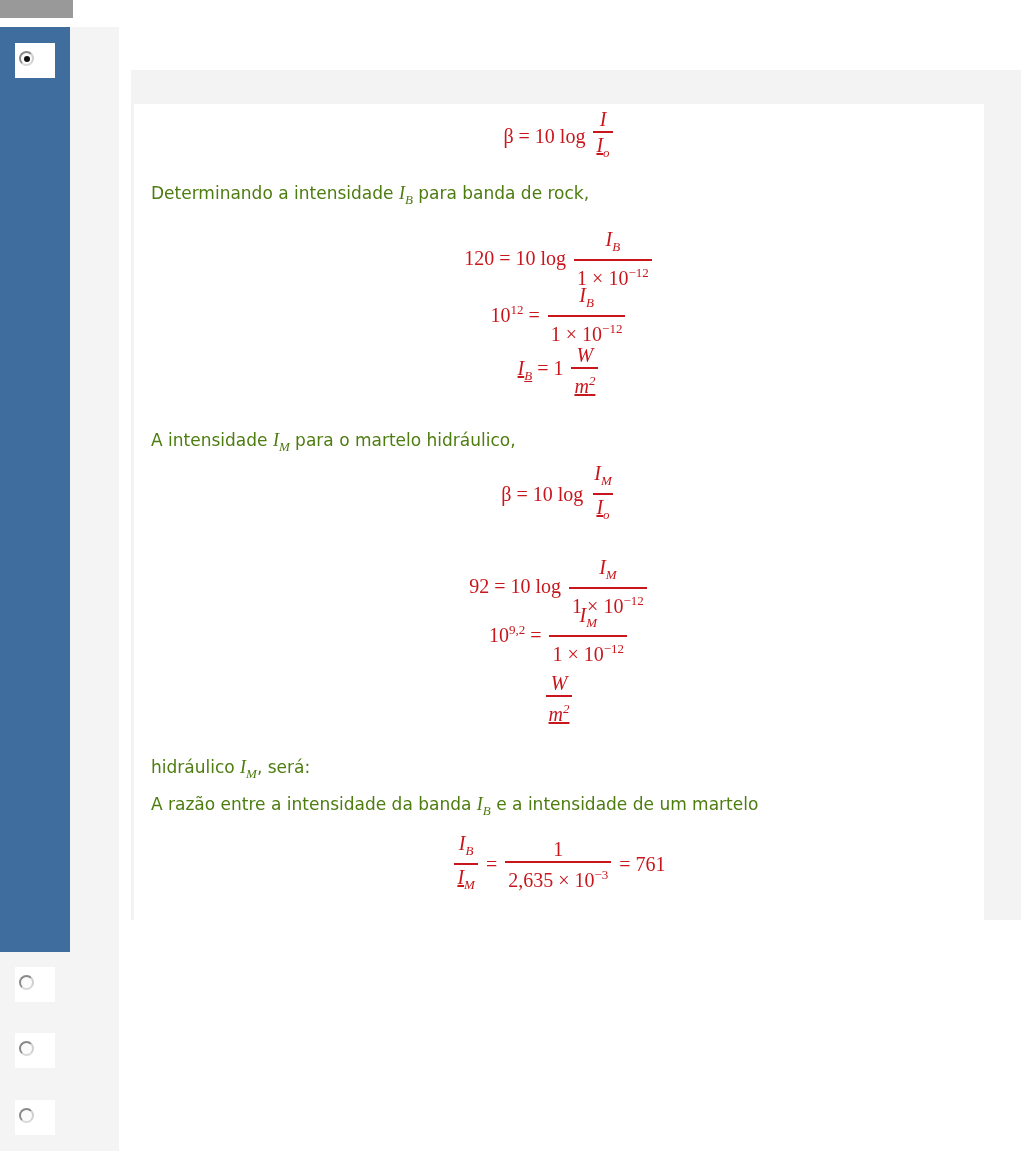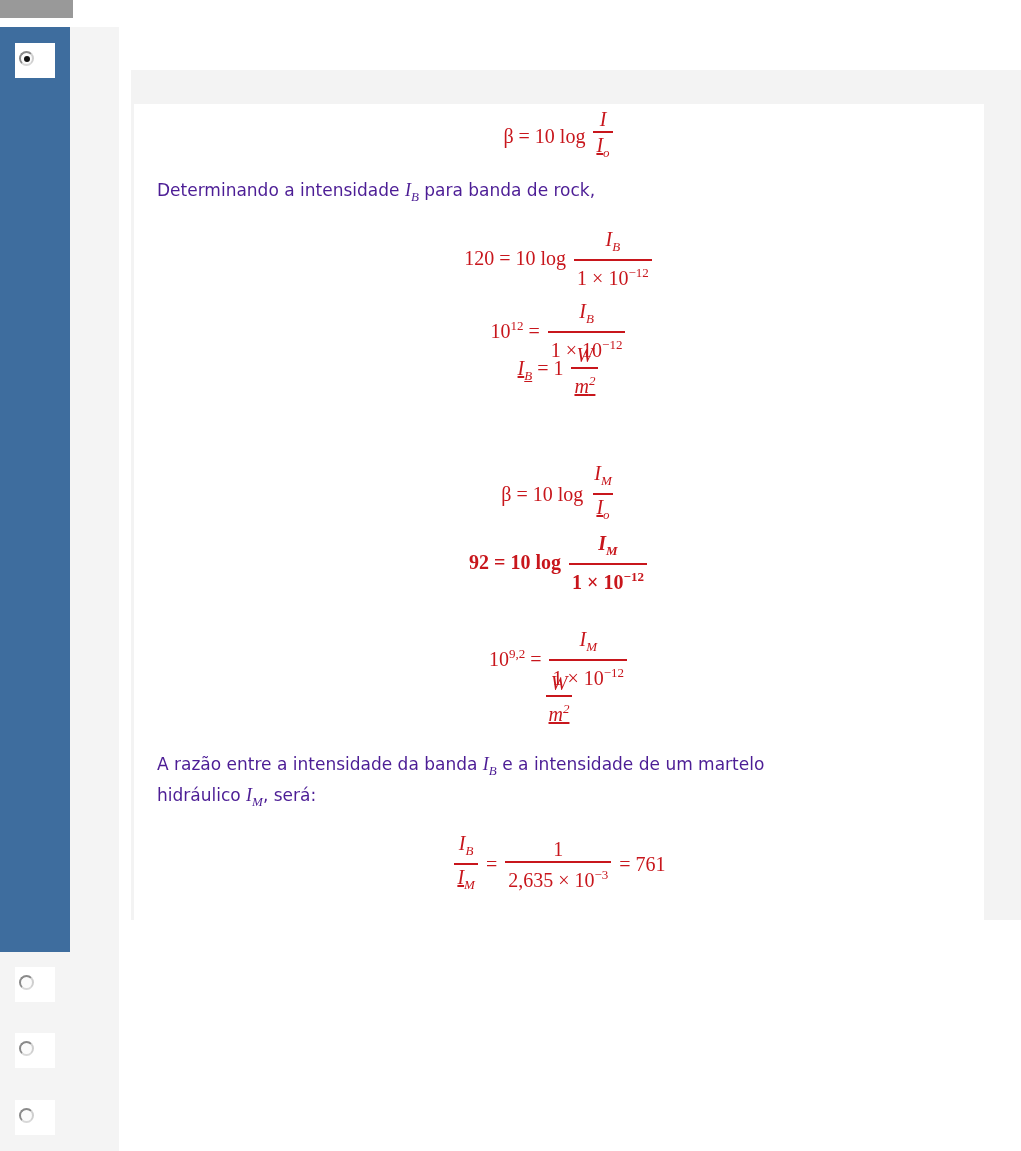"Determinando a intensidade IB para" .txt { color: #4c1d95 -> #4d7c0f; left: 23px -> 17px; line-height: 24px -> 30px }
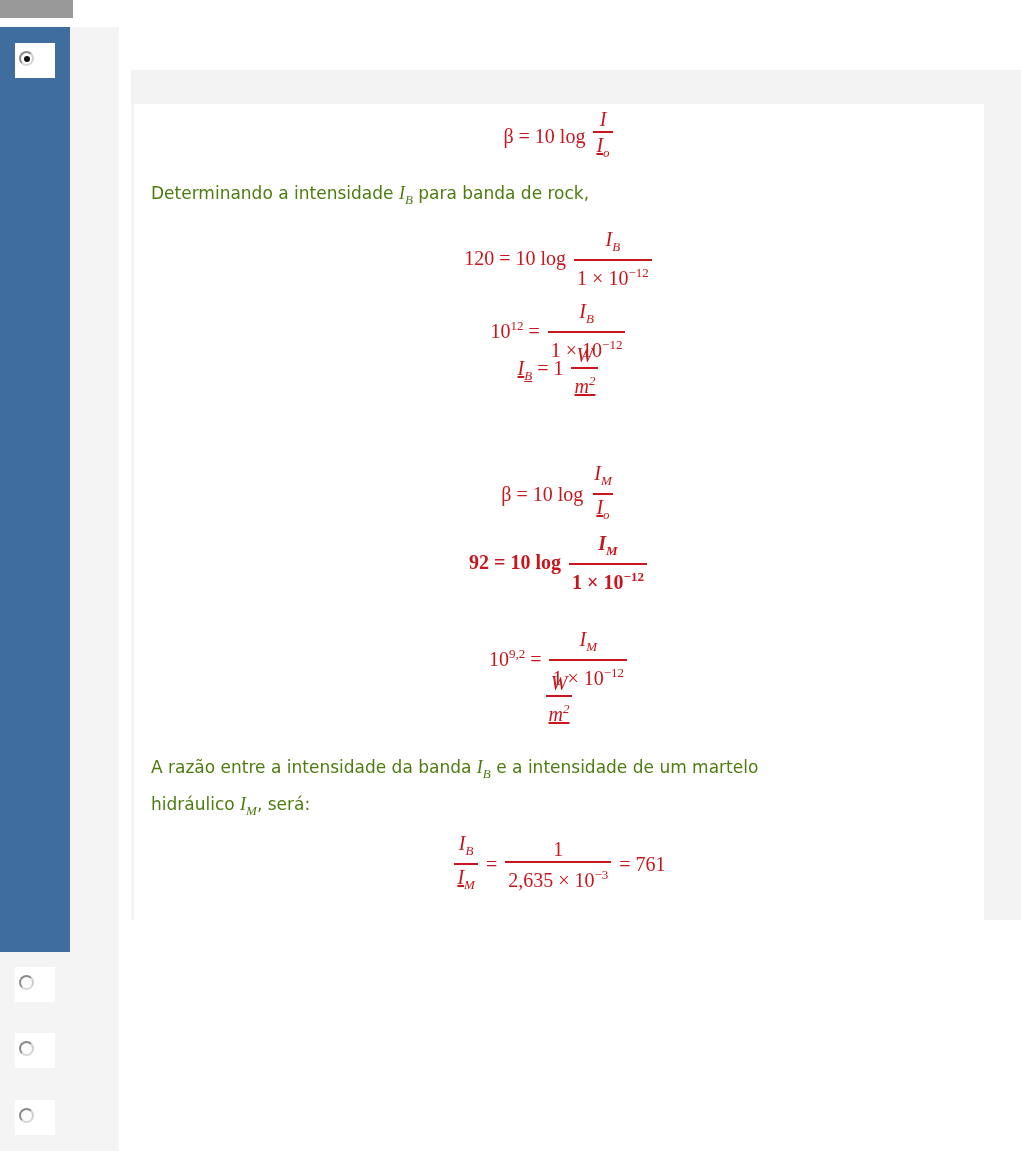"1012 =" div.eq { margin-top: 16px -> none }
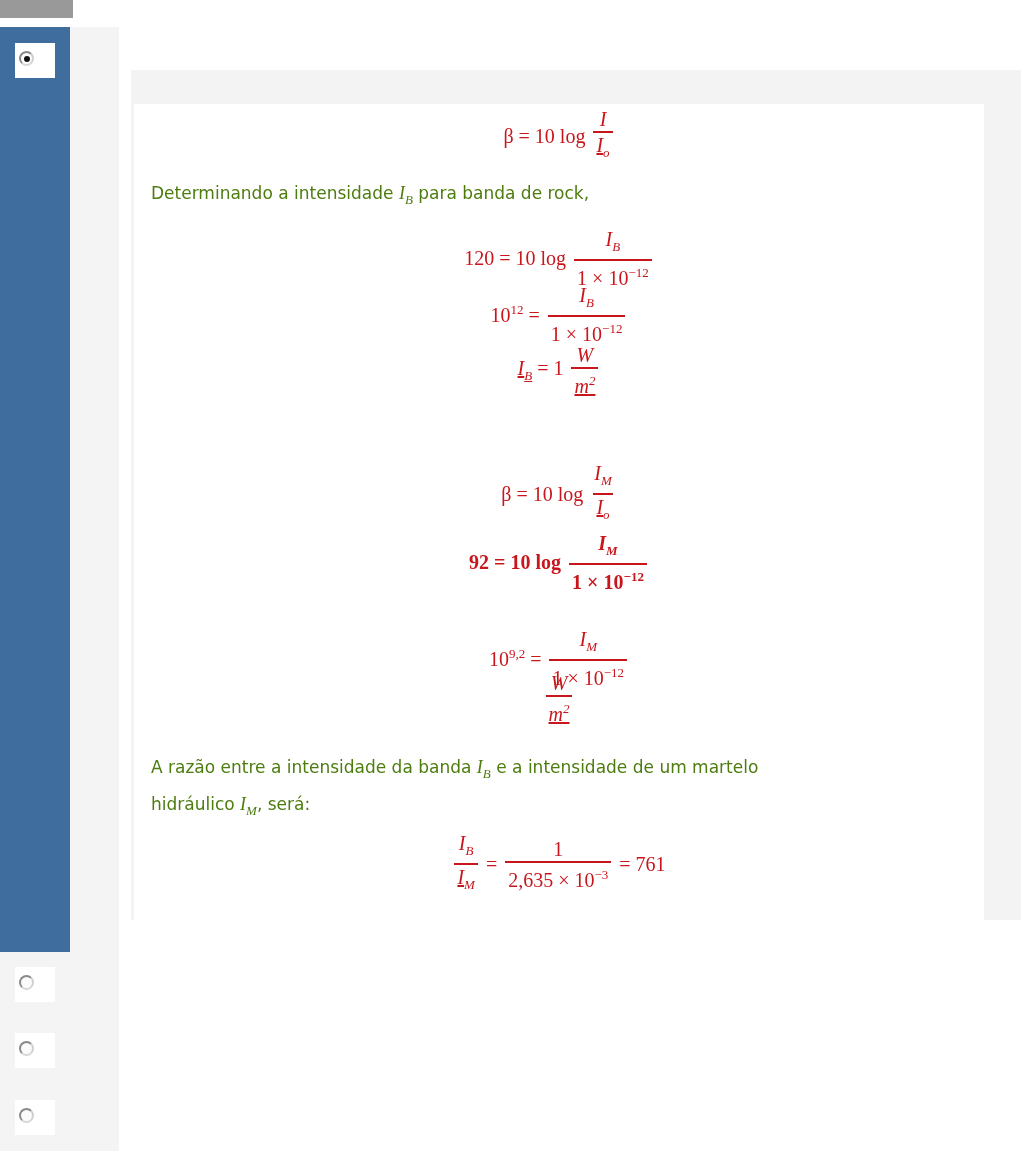"A intensidade IM para o" div.txt { html: none -> <div> <span>A intensidade </span><span><span>I</span><sub>M</sub></span><span> para o martelo hidráulico,</span> </div> }
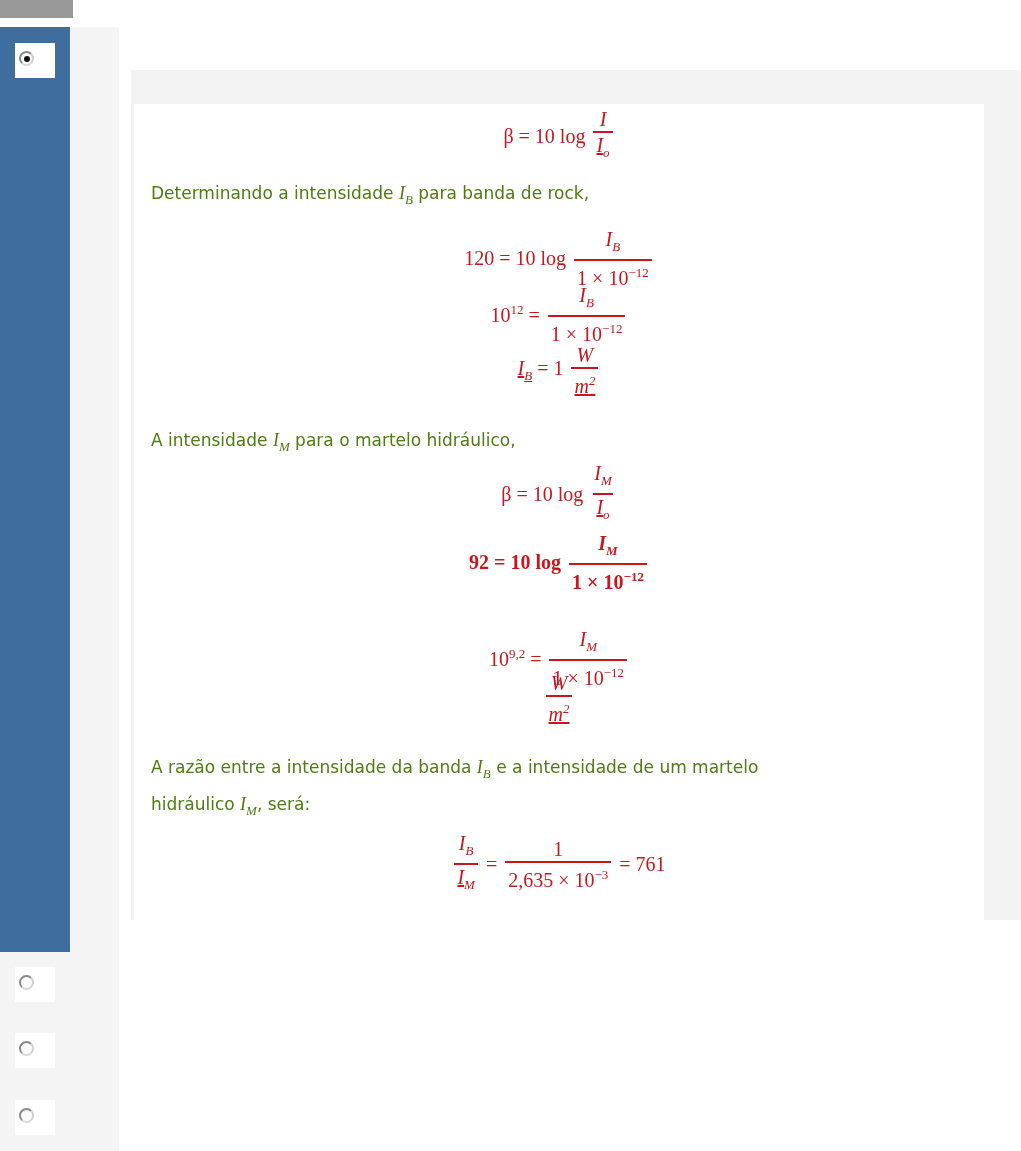"92 = 10 log" div.eq { font-weight: bold -> none; top: 428px -> 452px }
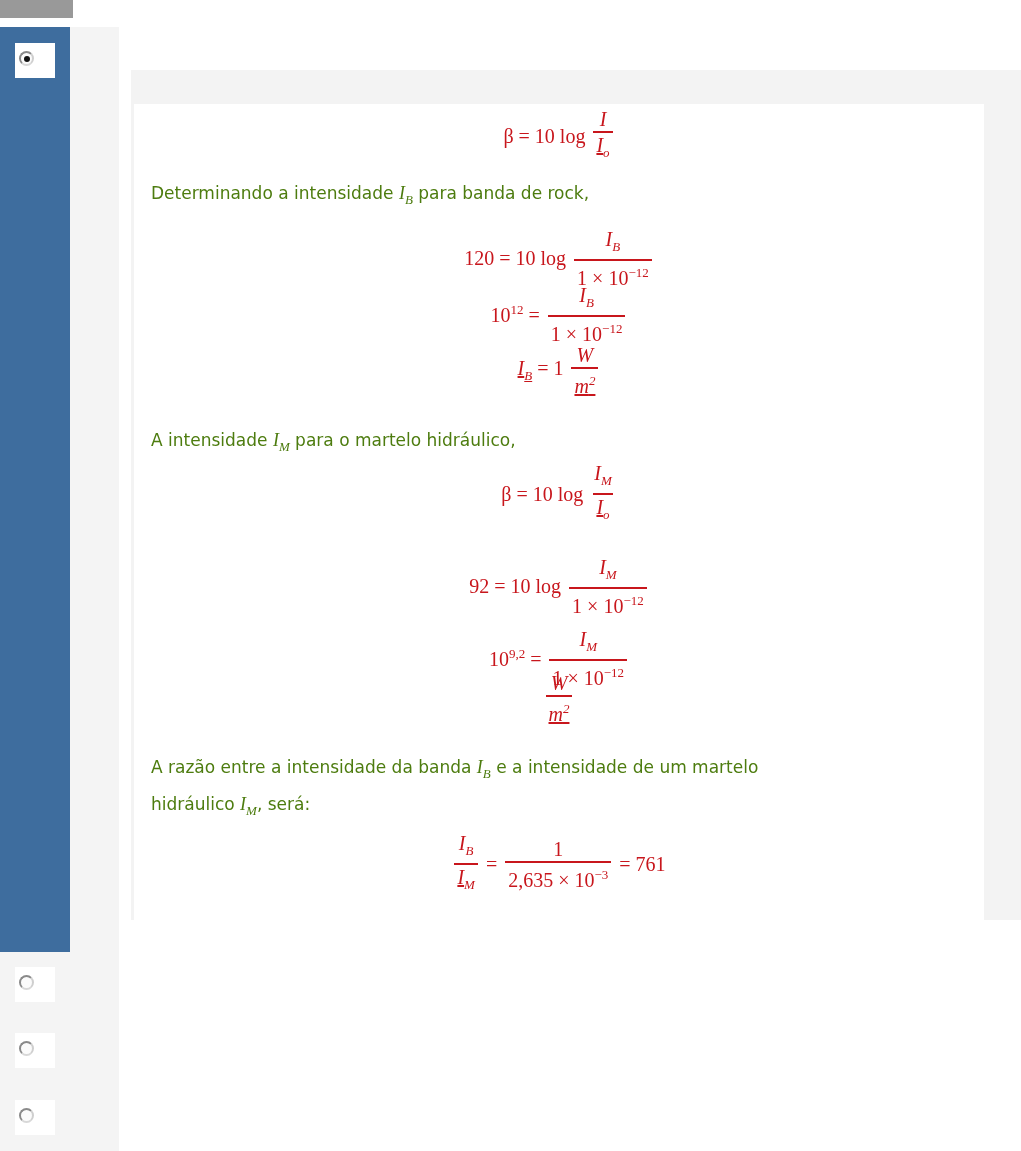"109,2 =" div.eq { margin-top: 24px -> none }
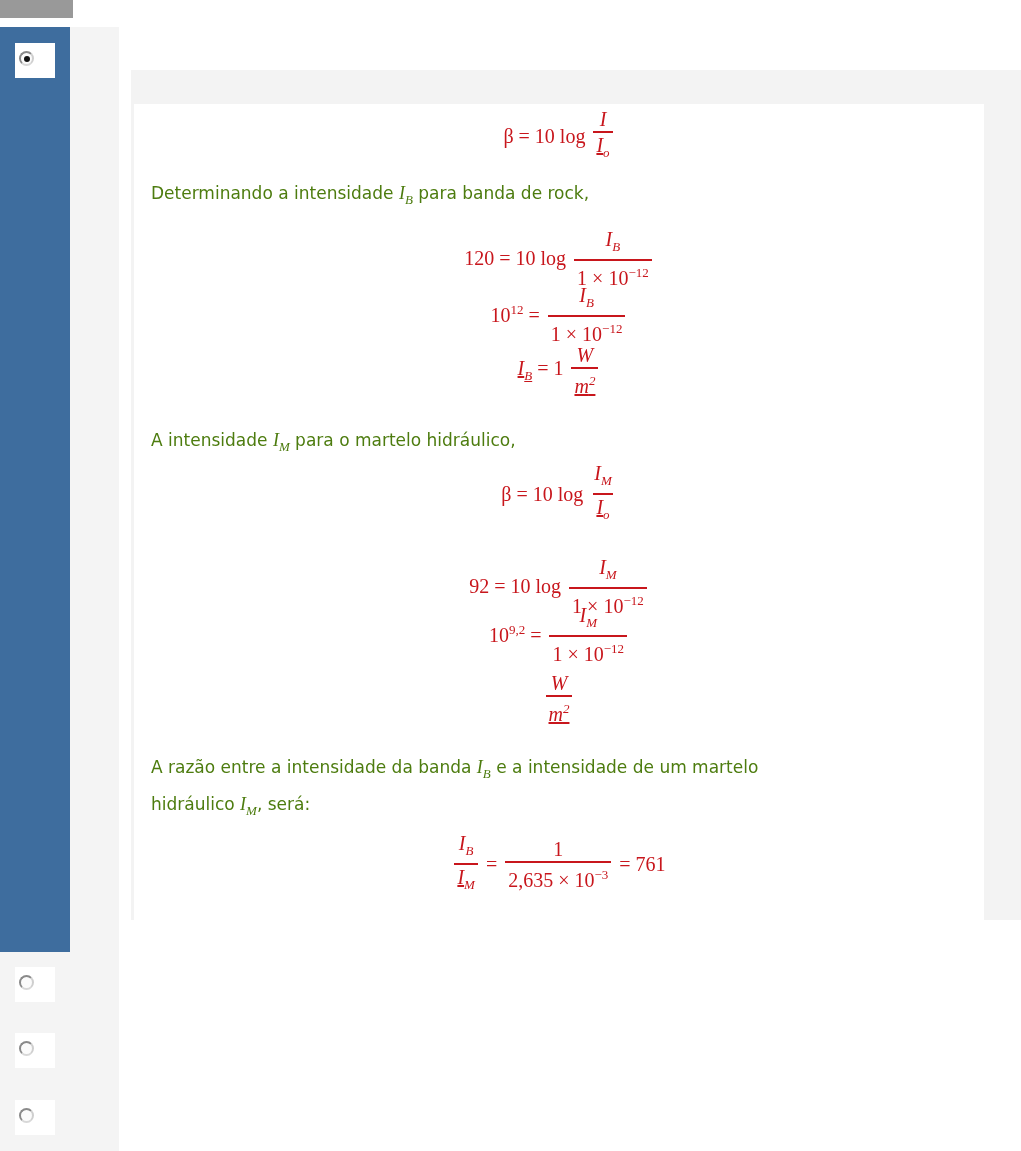"A razão entre a intensidade" div { order: before "hidráulico IM, será:" -> after "hidráulico IM, será:" }
